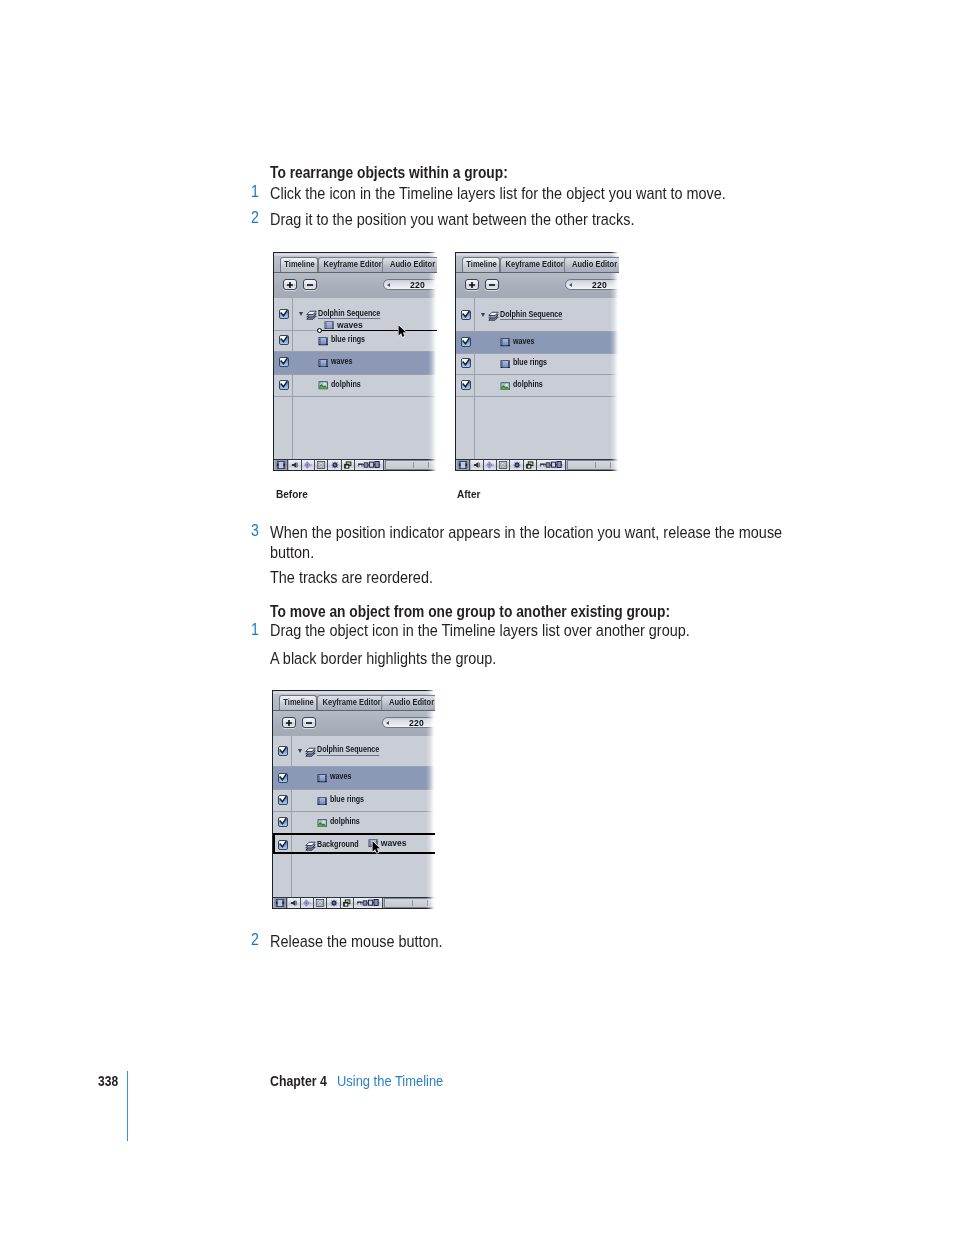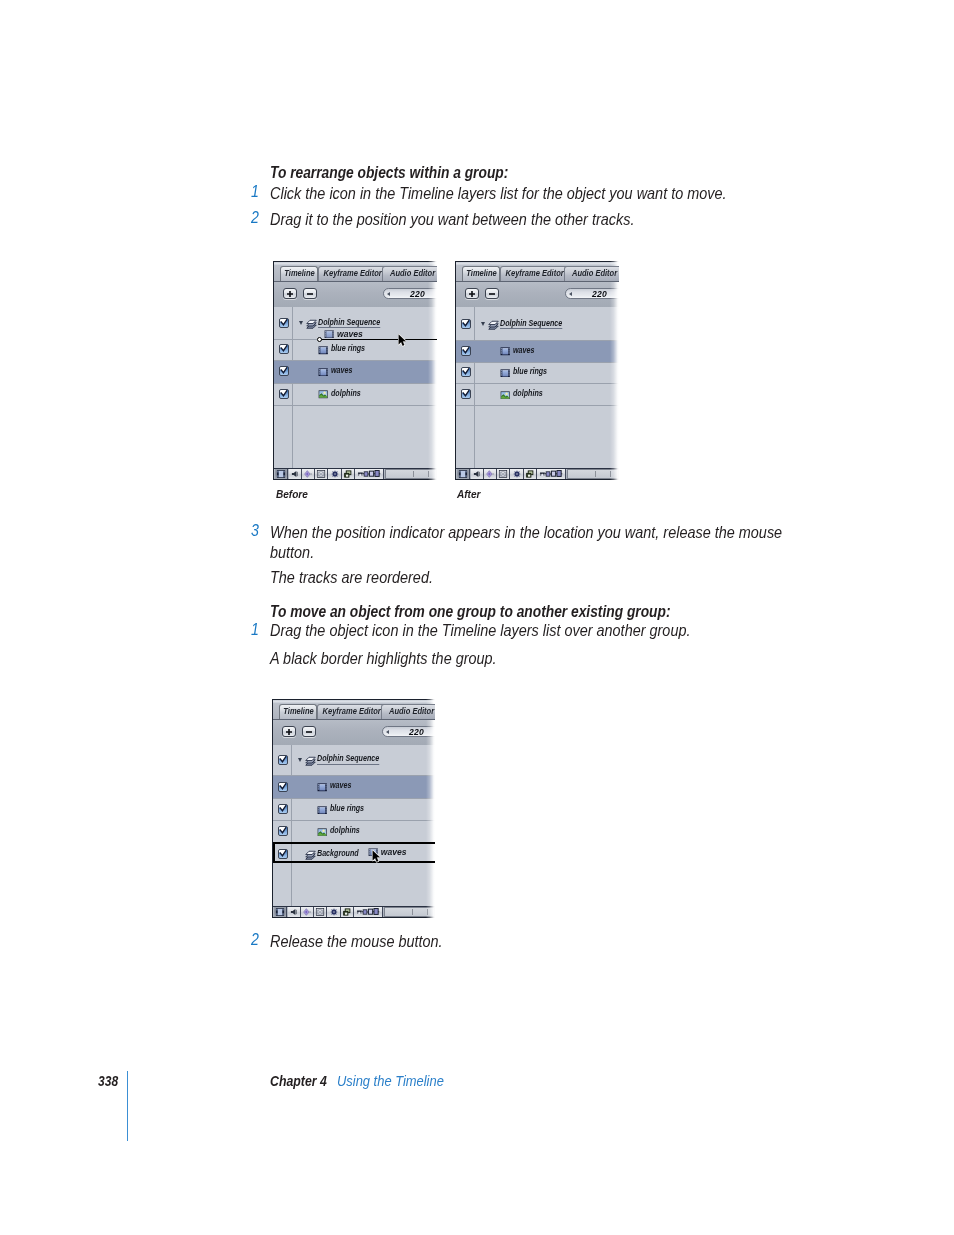"To rearrange objects within a" .page { font-style: italic -> none }
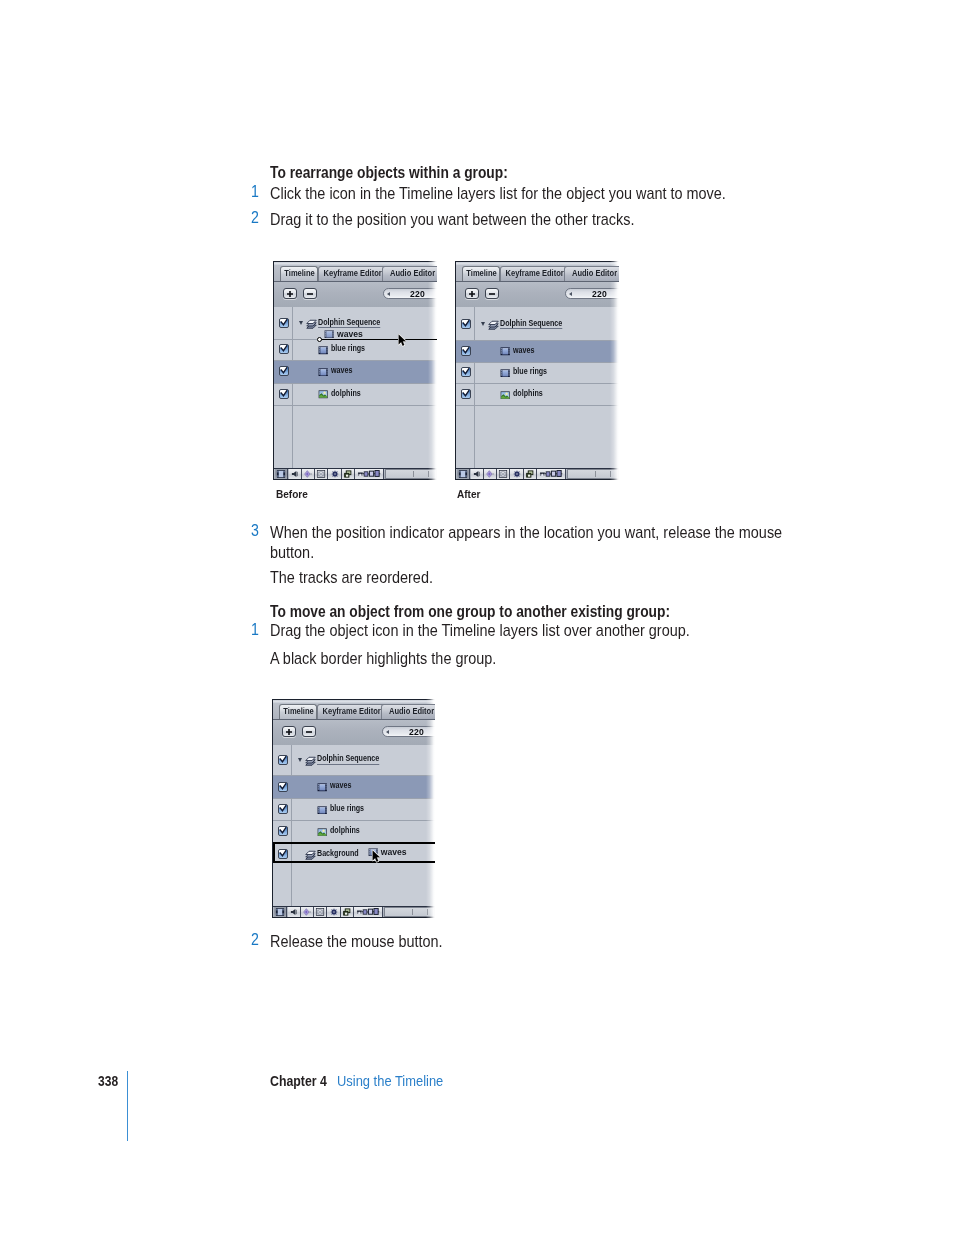"Timeline" .shot { margin-top: 9px -> none }
